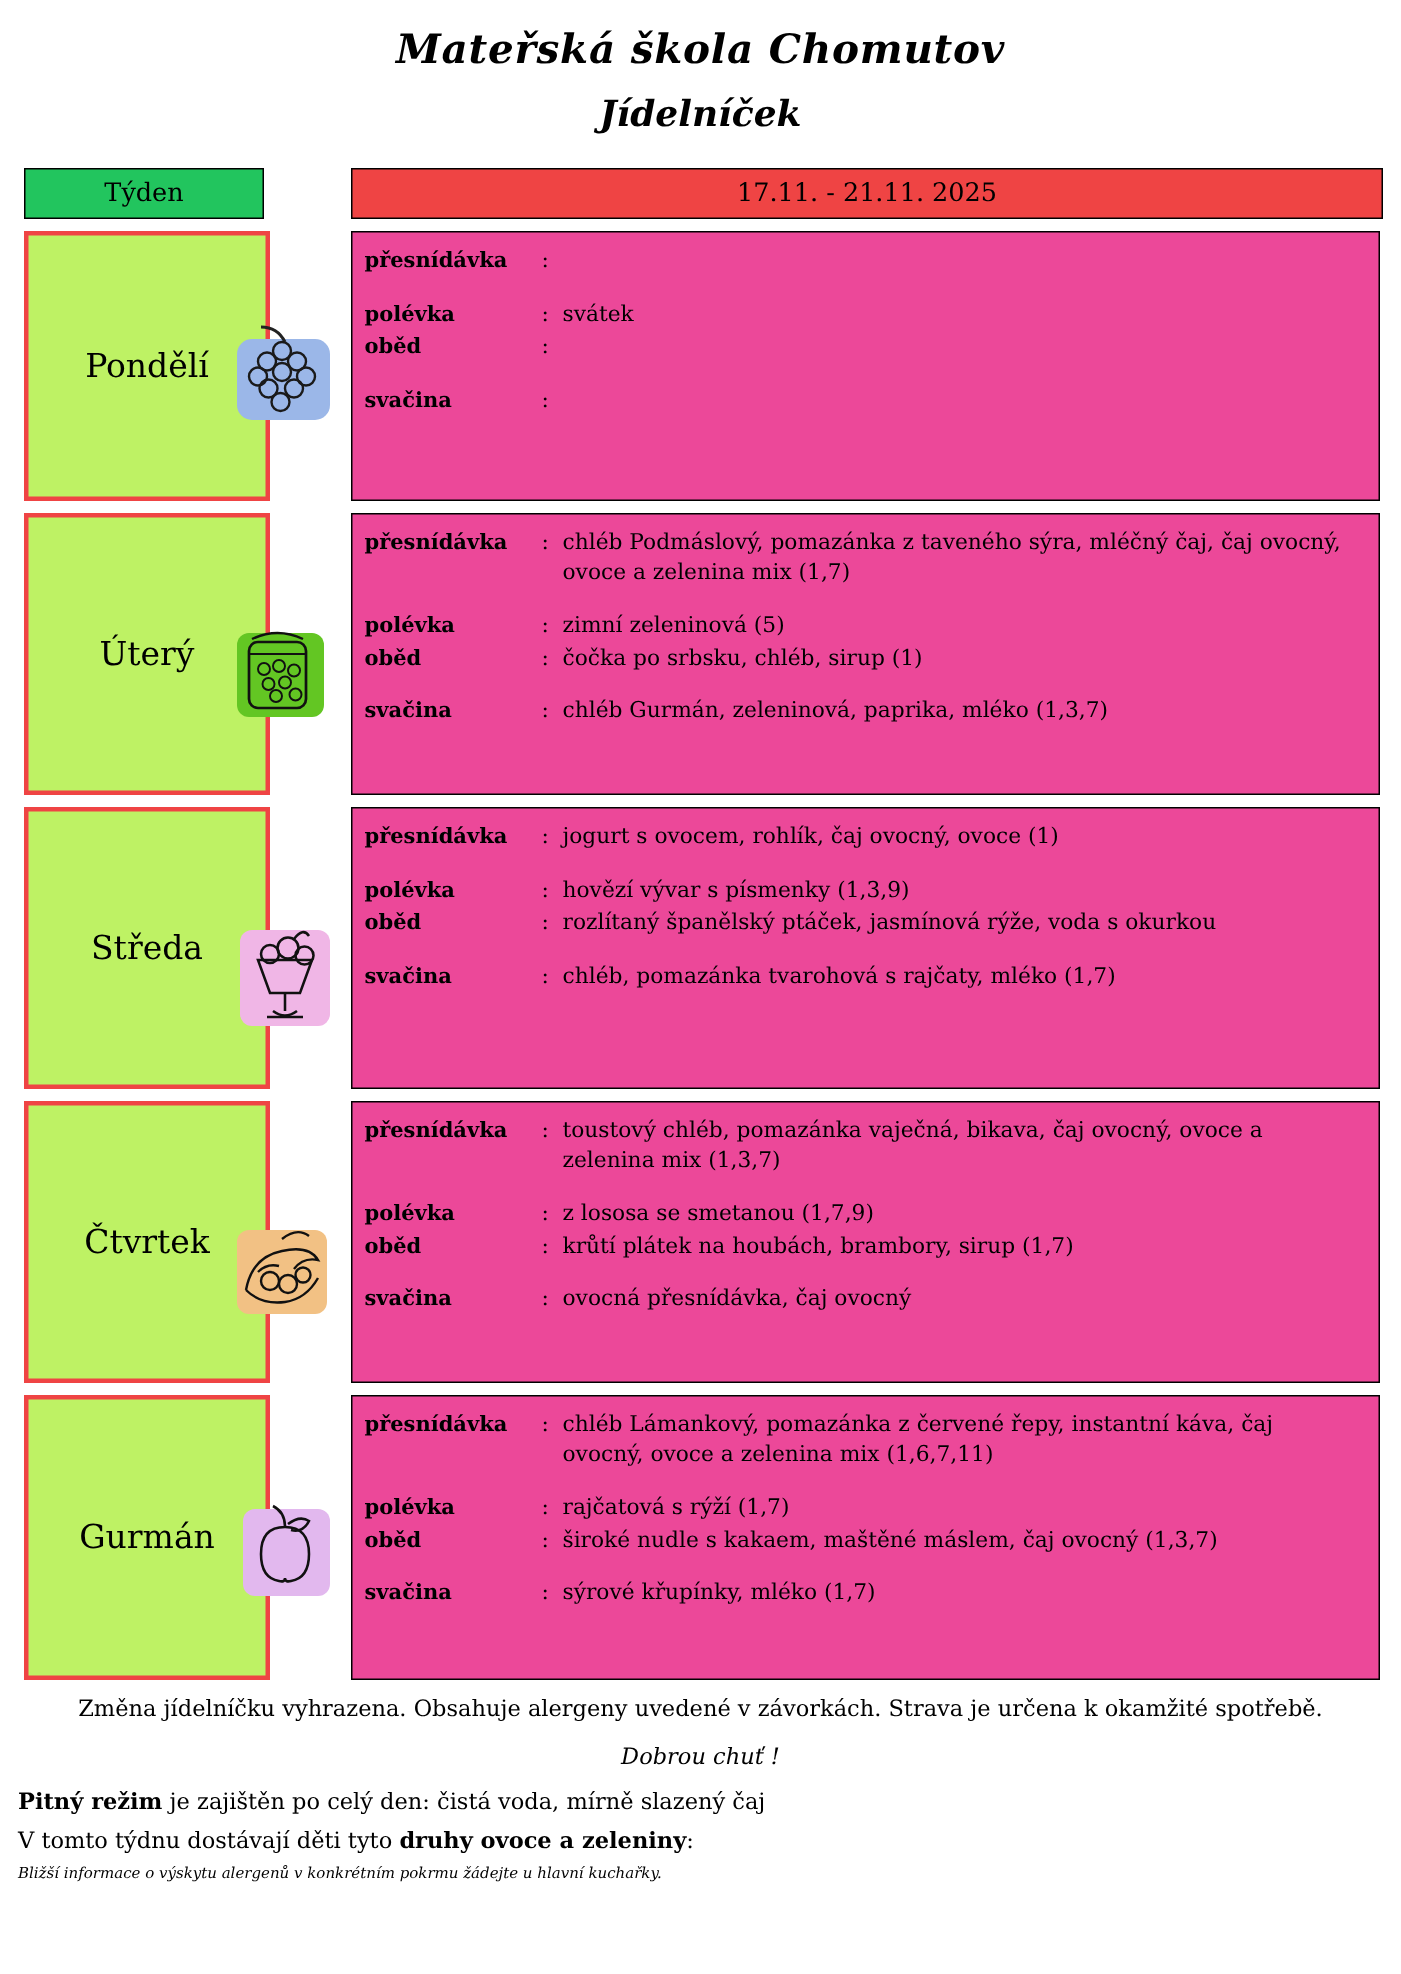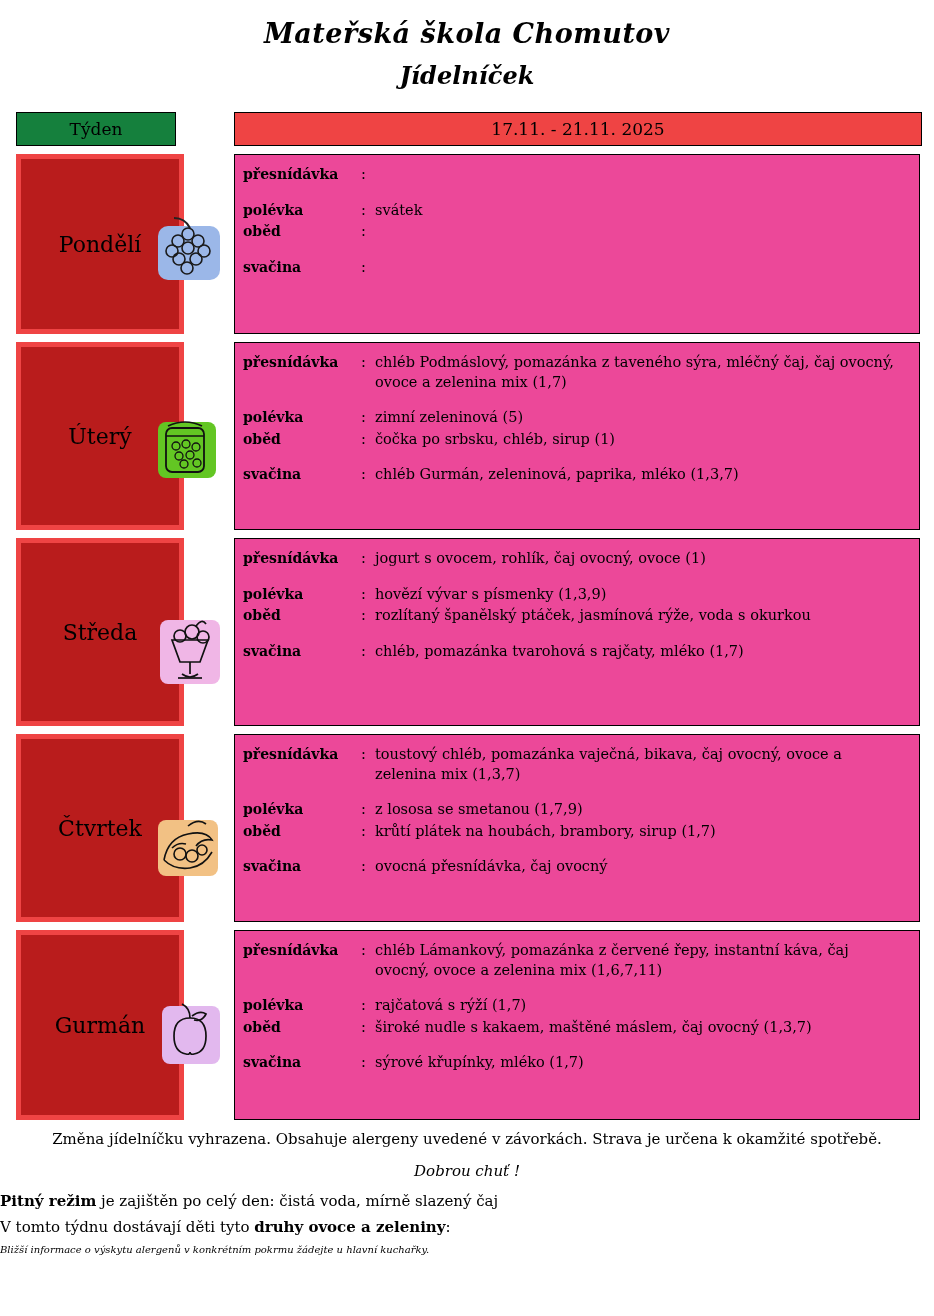"Týden" .week-label { background: #15803d -> #22c55e }
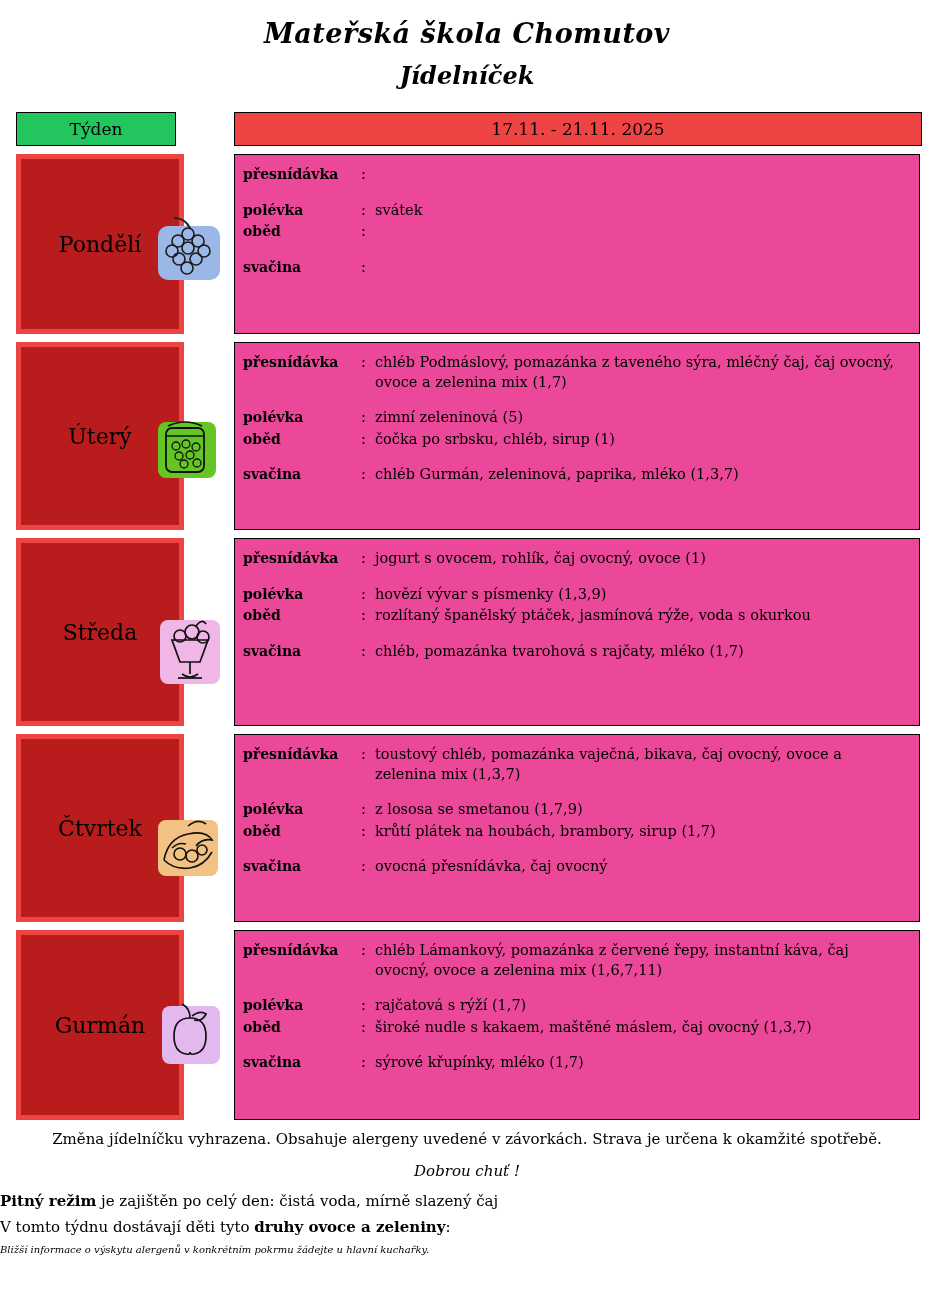"Pondělí" .day-cell { background: #b91c1c -> #bef264; border: 5px solid #ef4444 -> 3px solid #ef4444 }
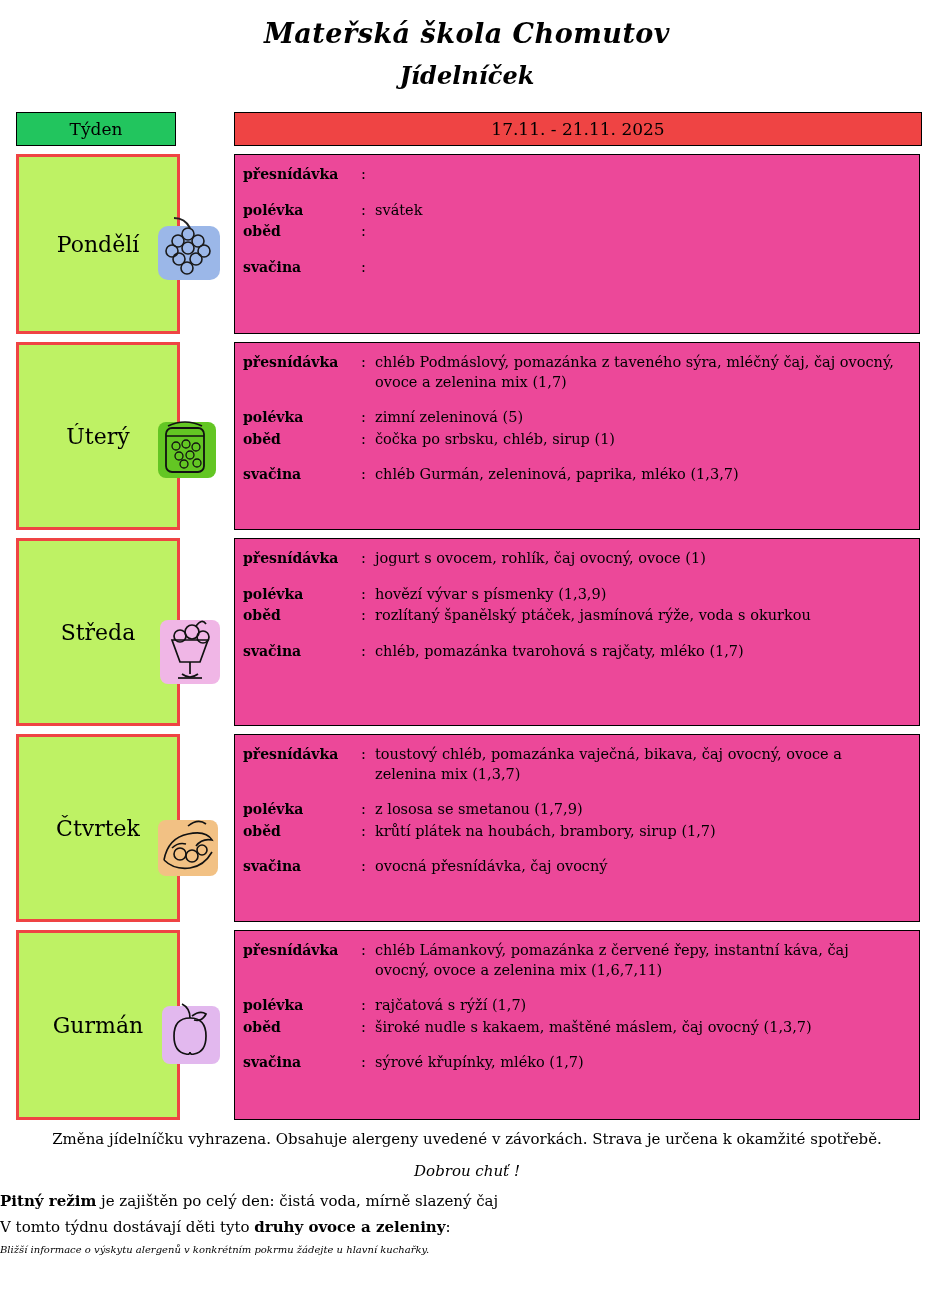"Změna jídelníčku vyhrazena. Obsahuje" .footer { padding: 0 0 -> 0 12px }
